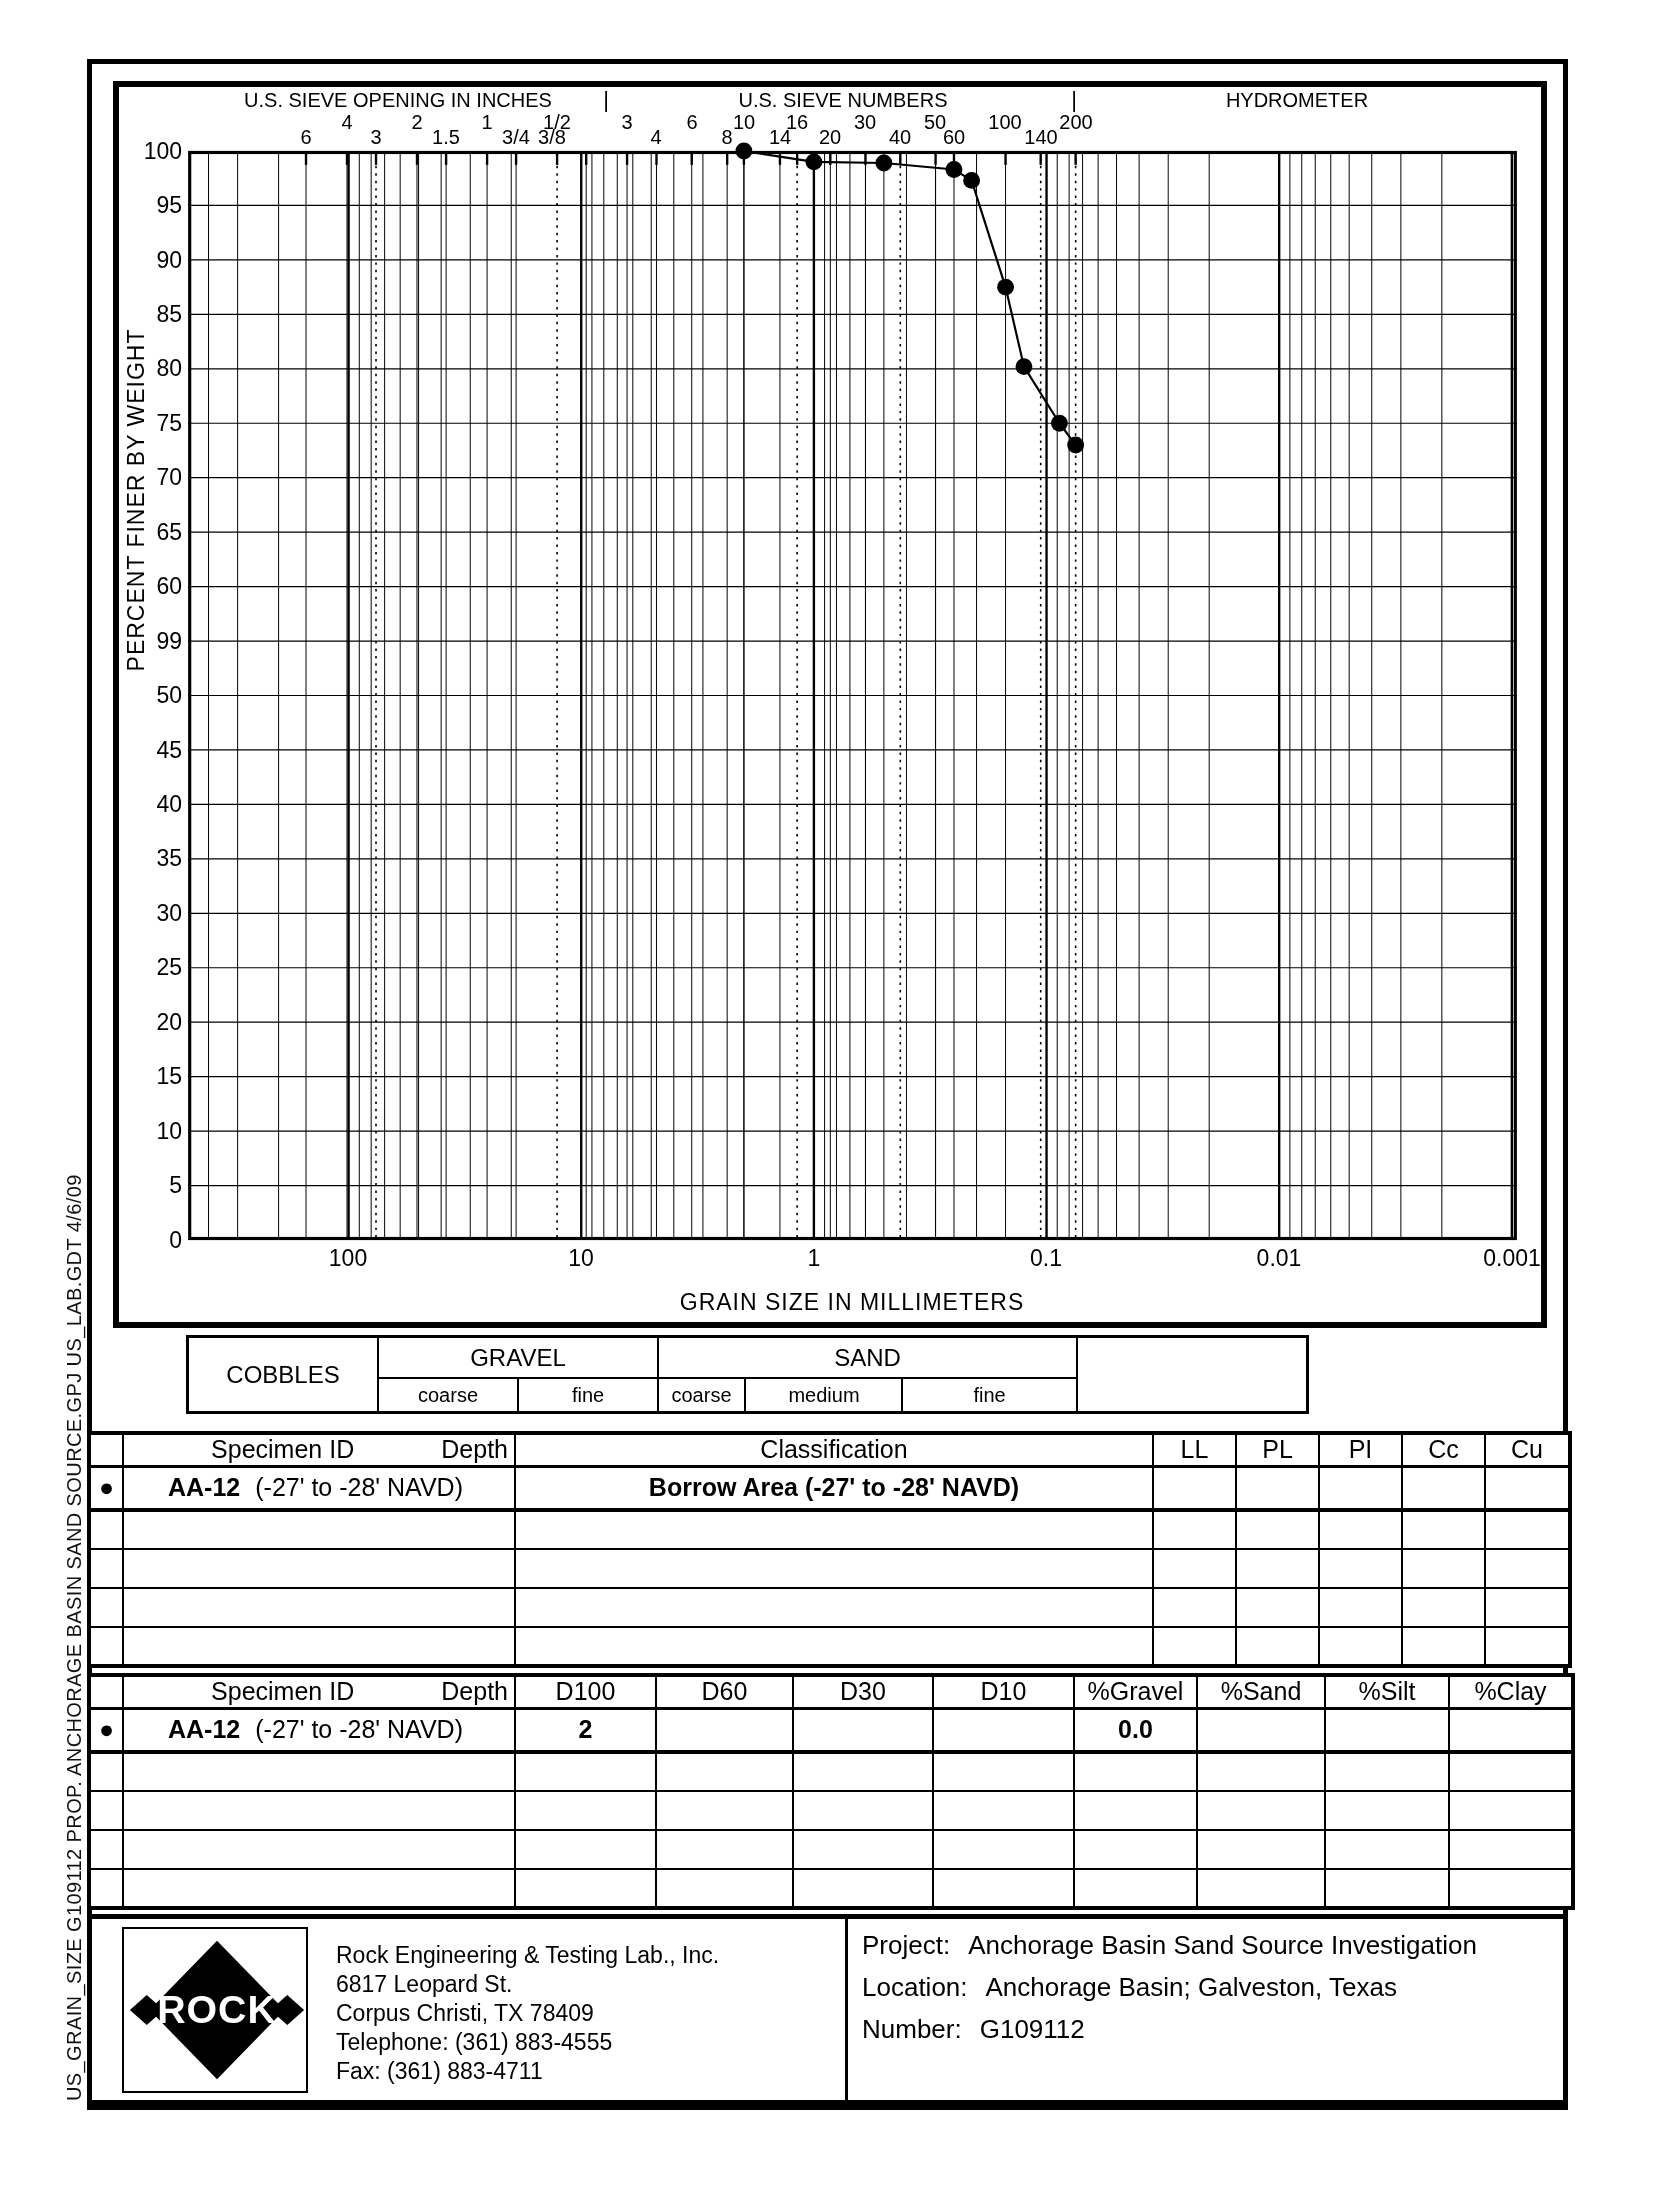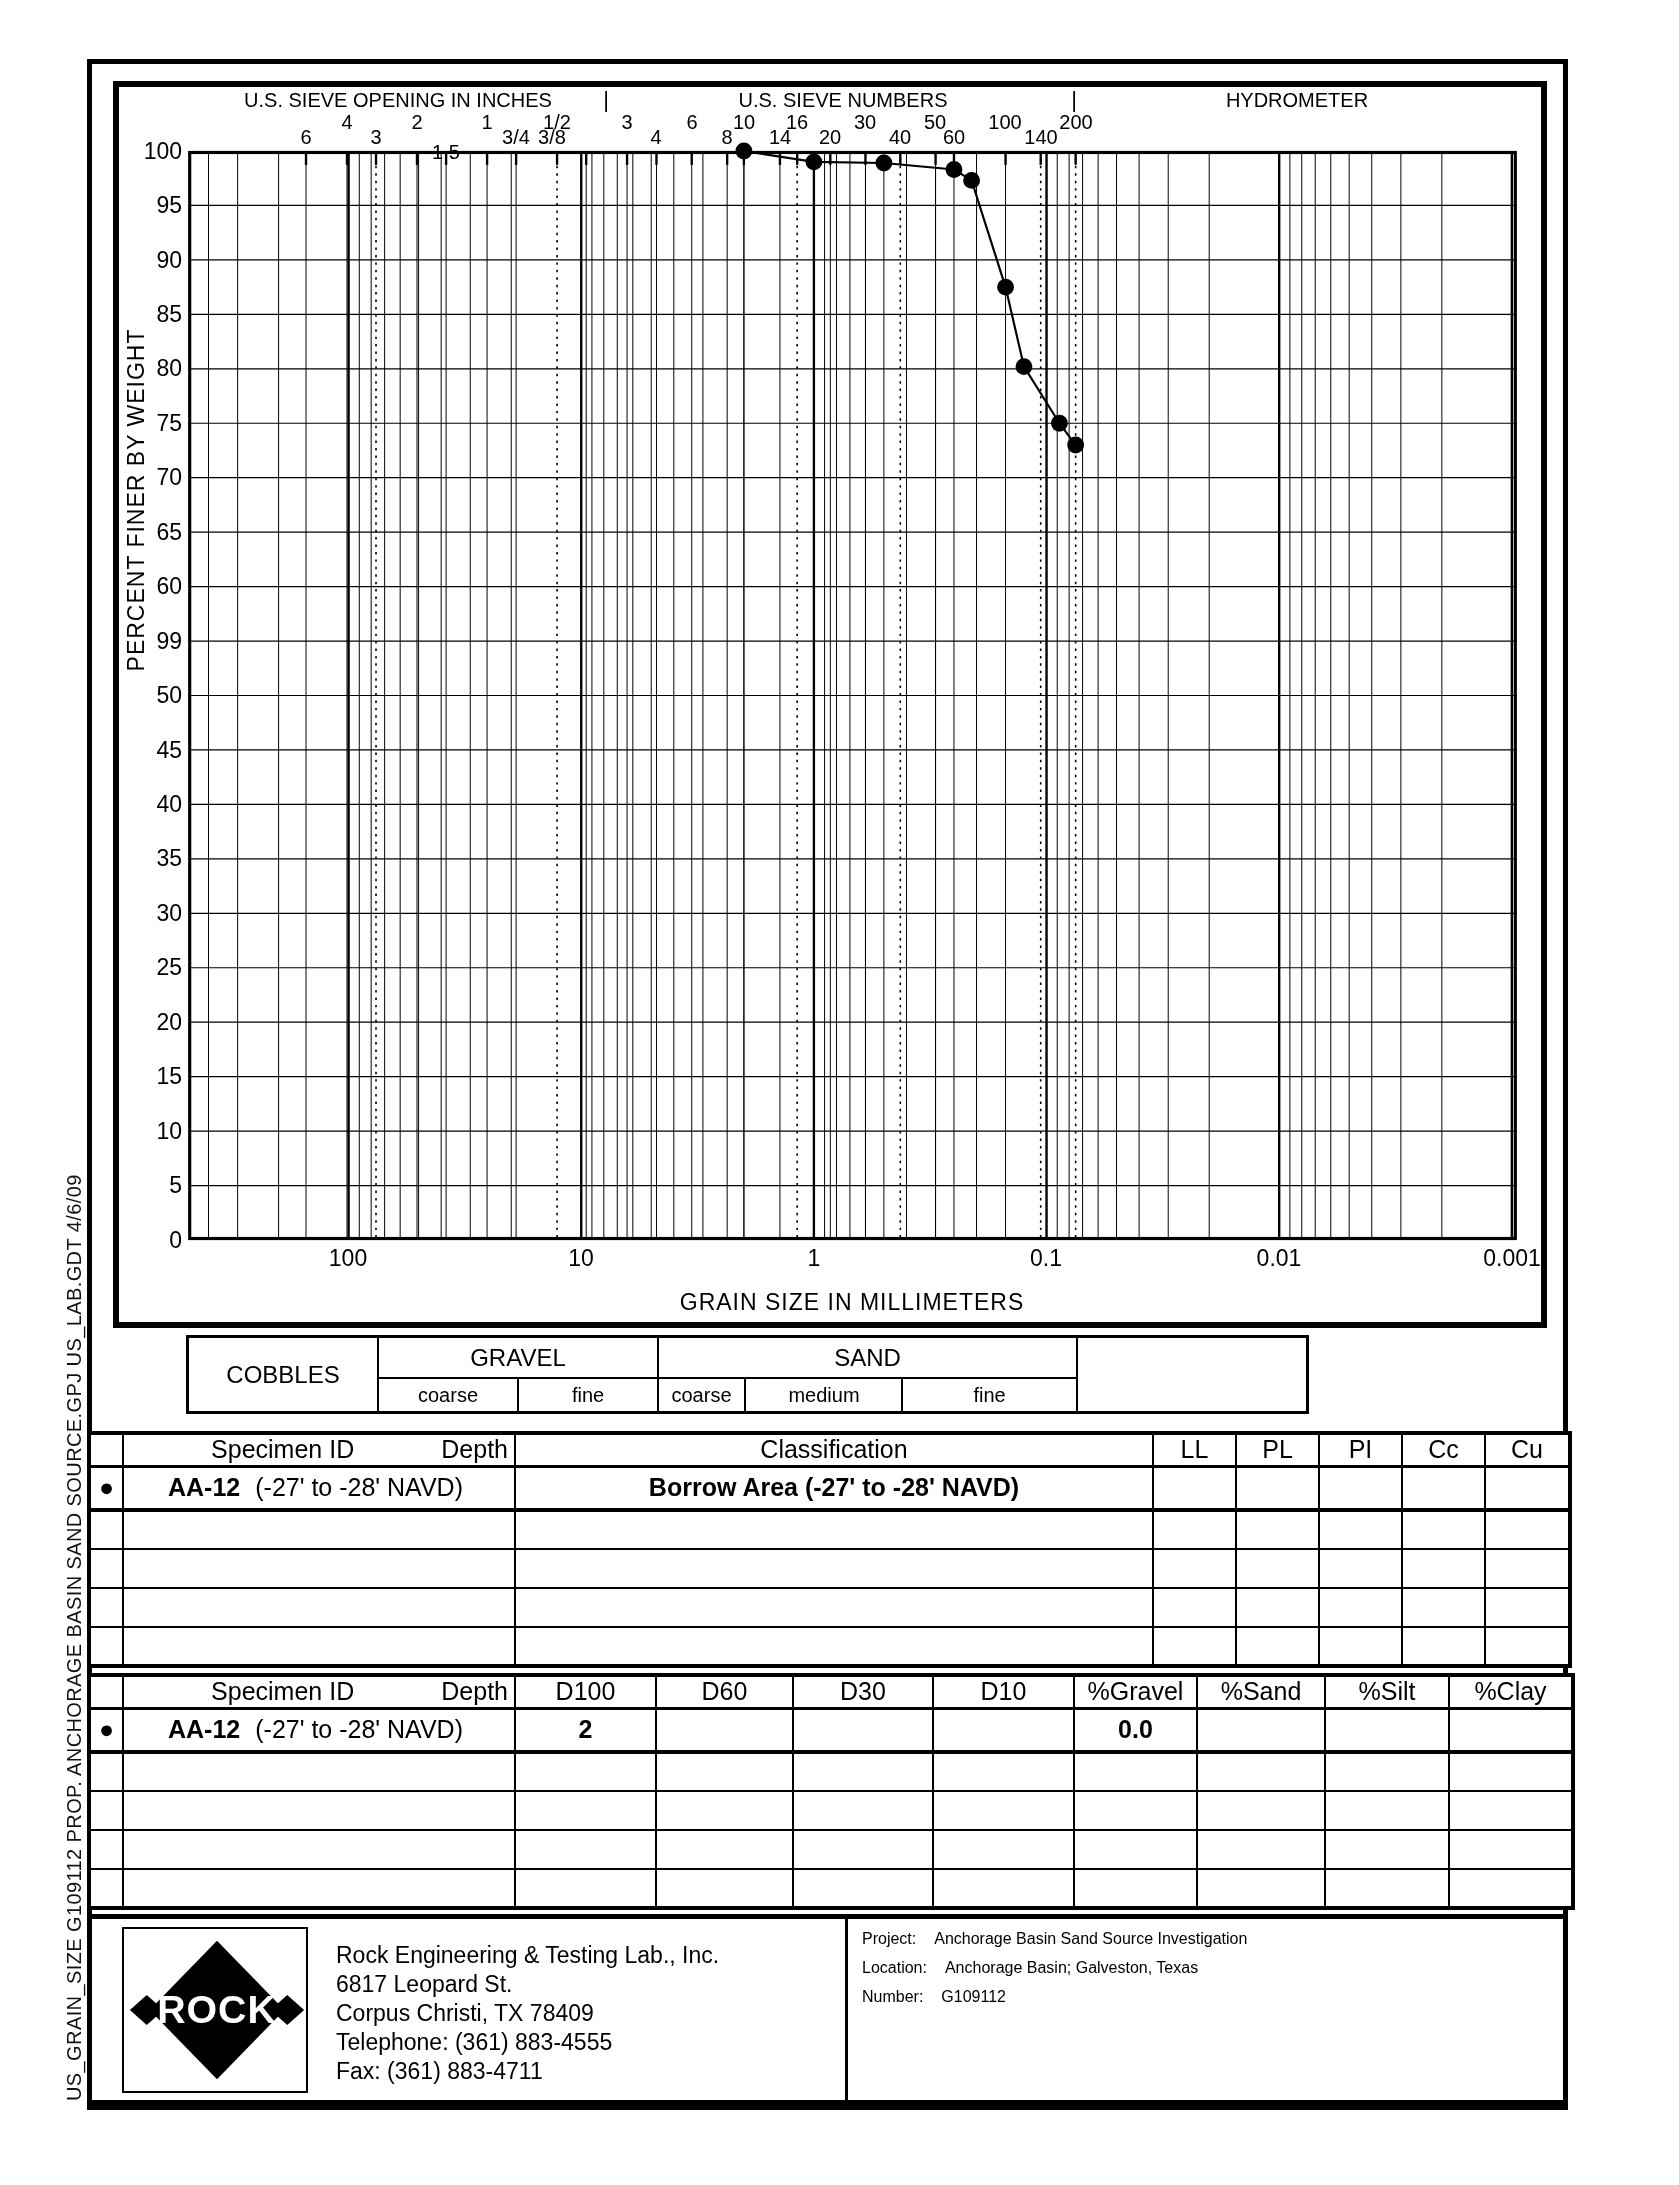"1.5" div.sieve-label { margin-top: 15px -> none }
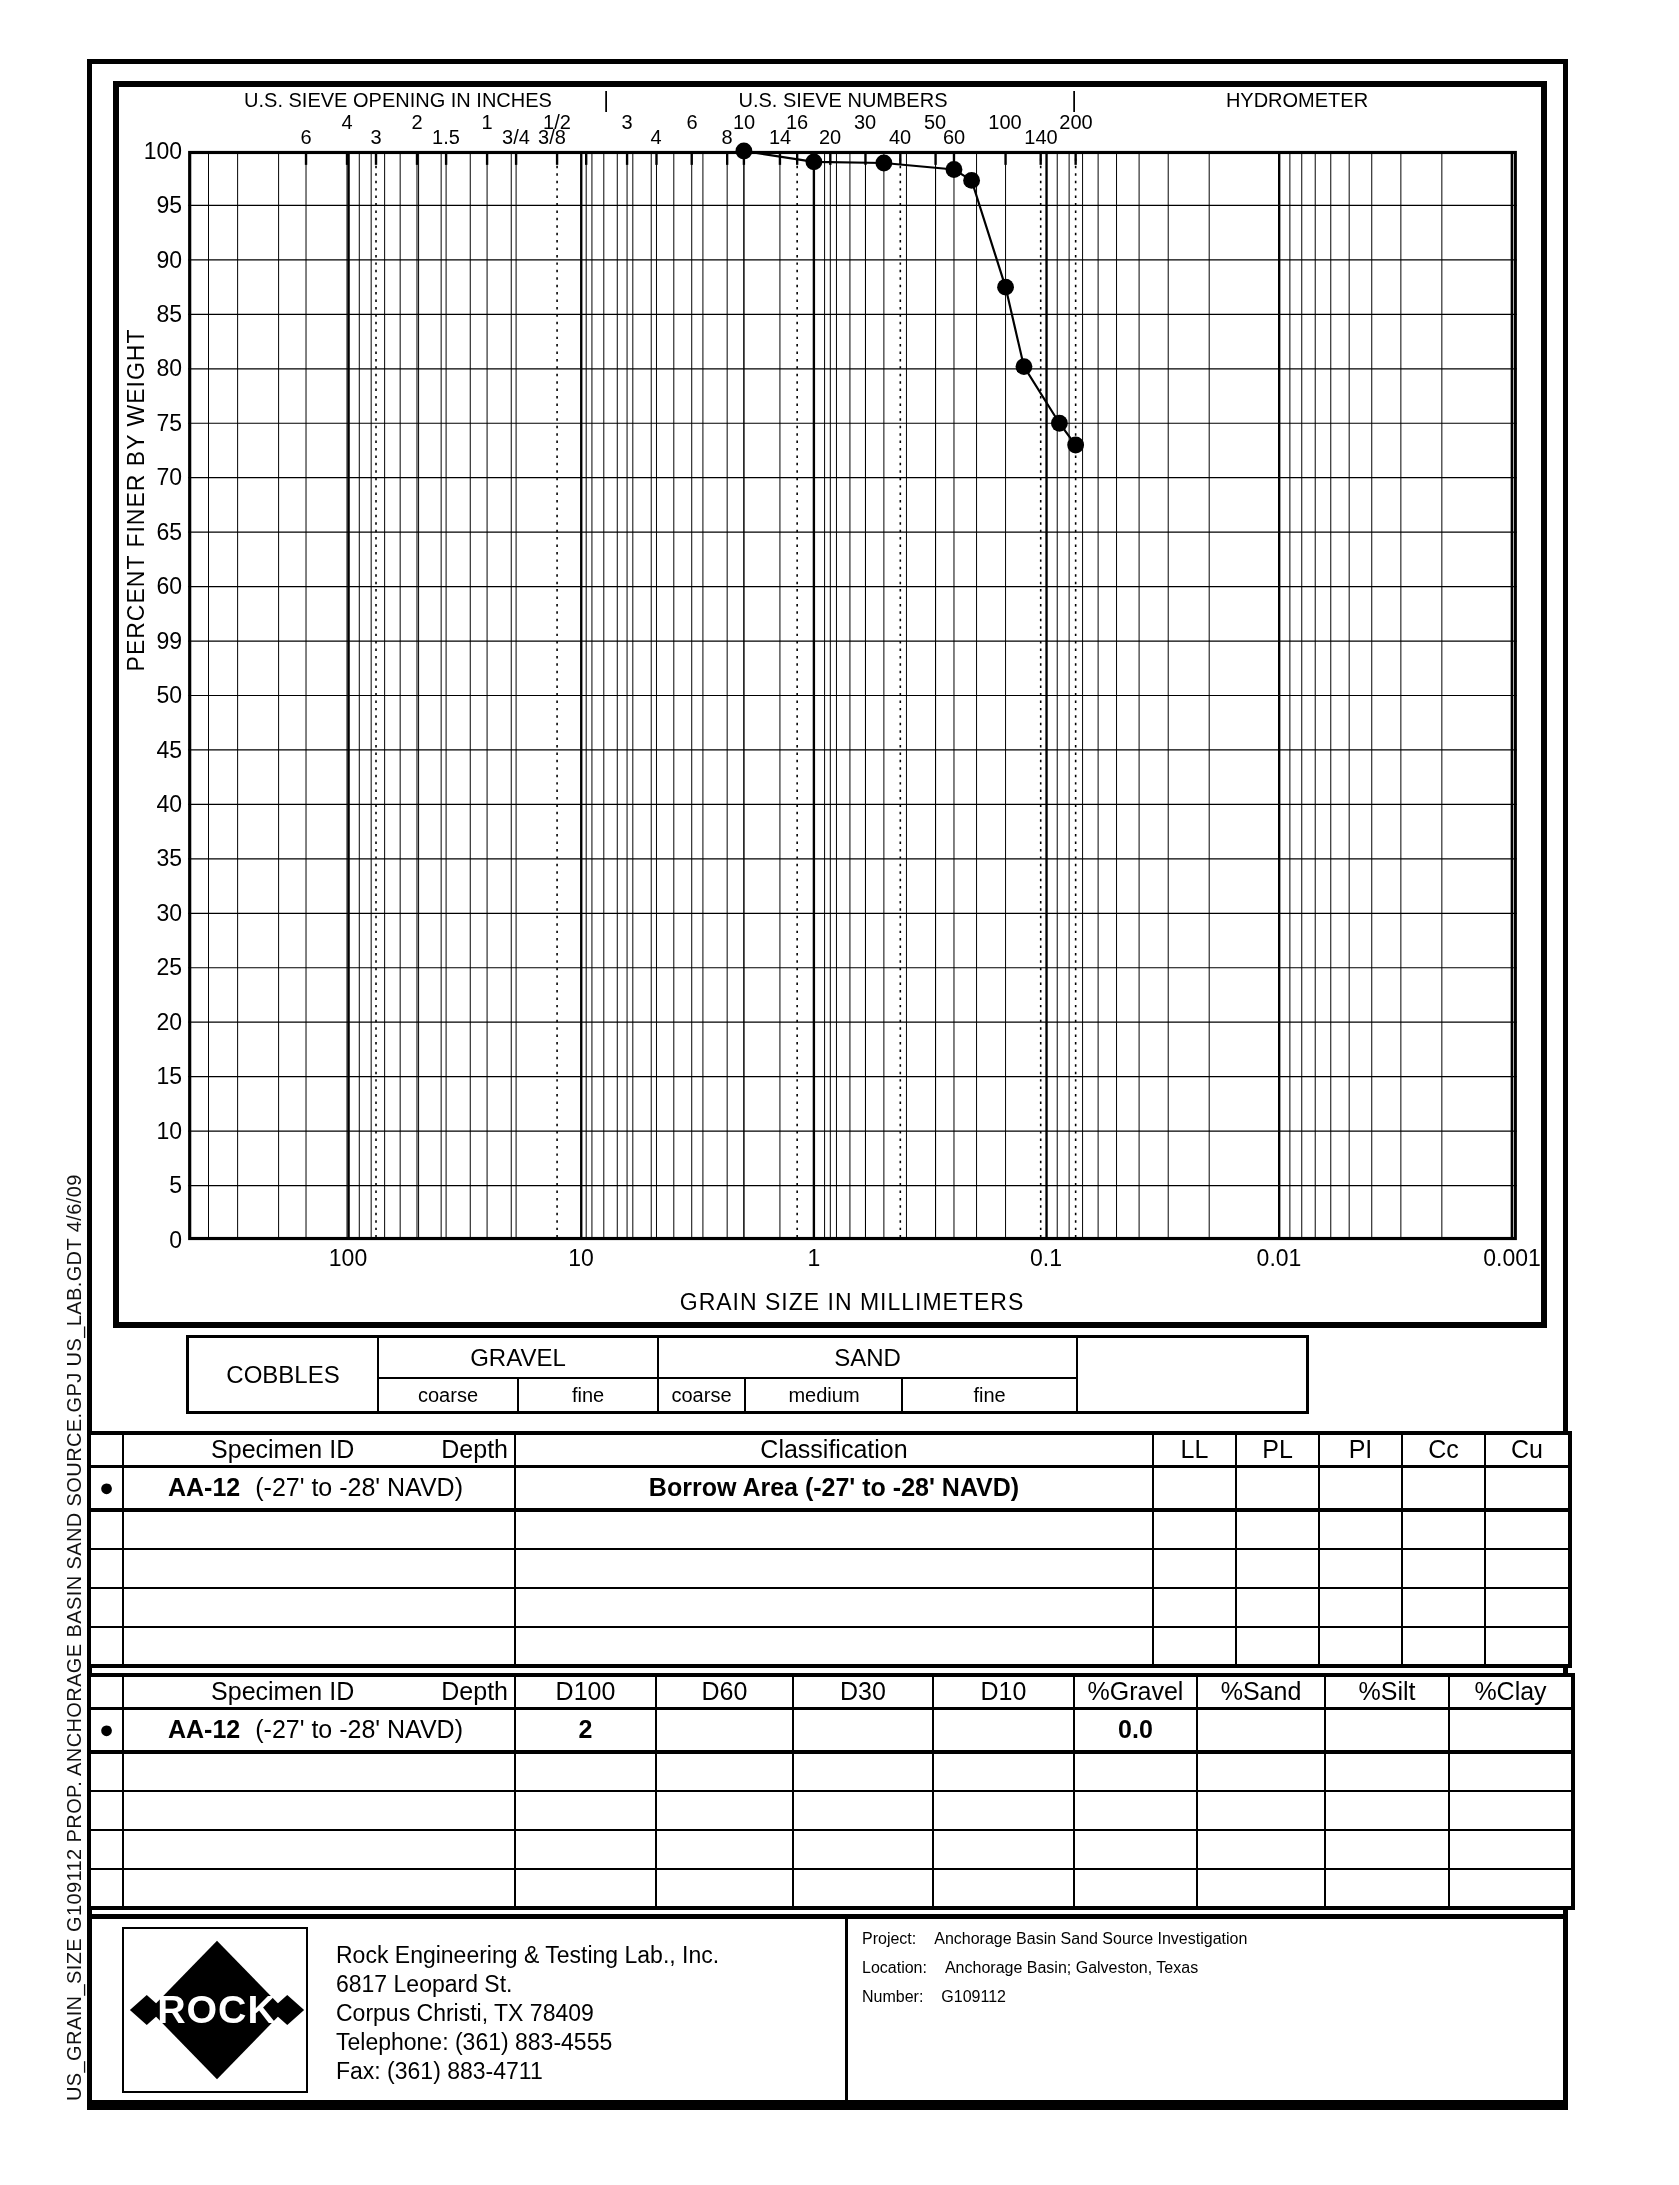"Project: Anchorage Basin Sand Source" .tb-row { font-size: 16px -> 26px }
